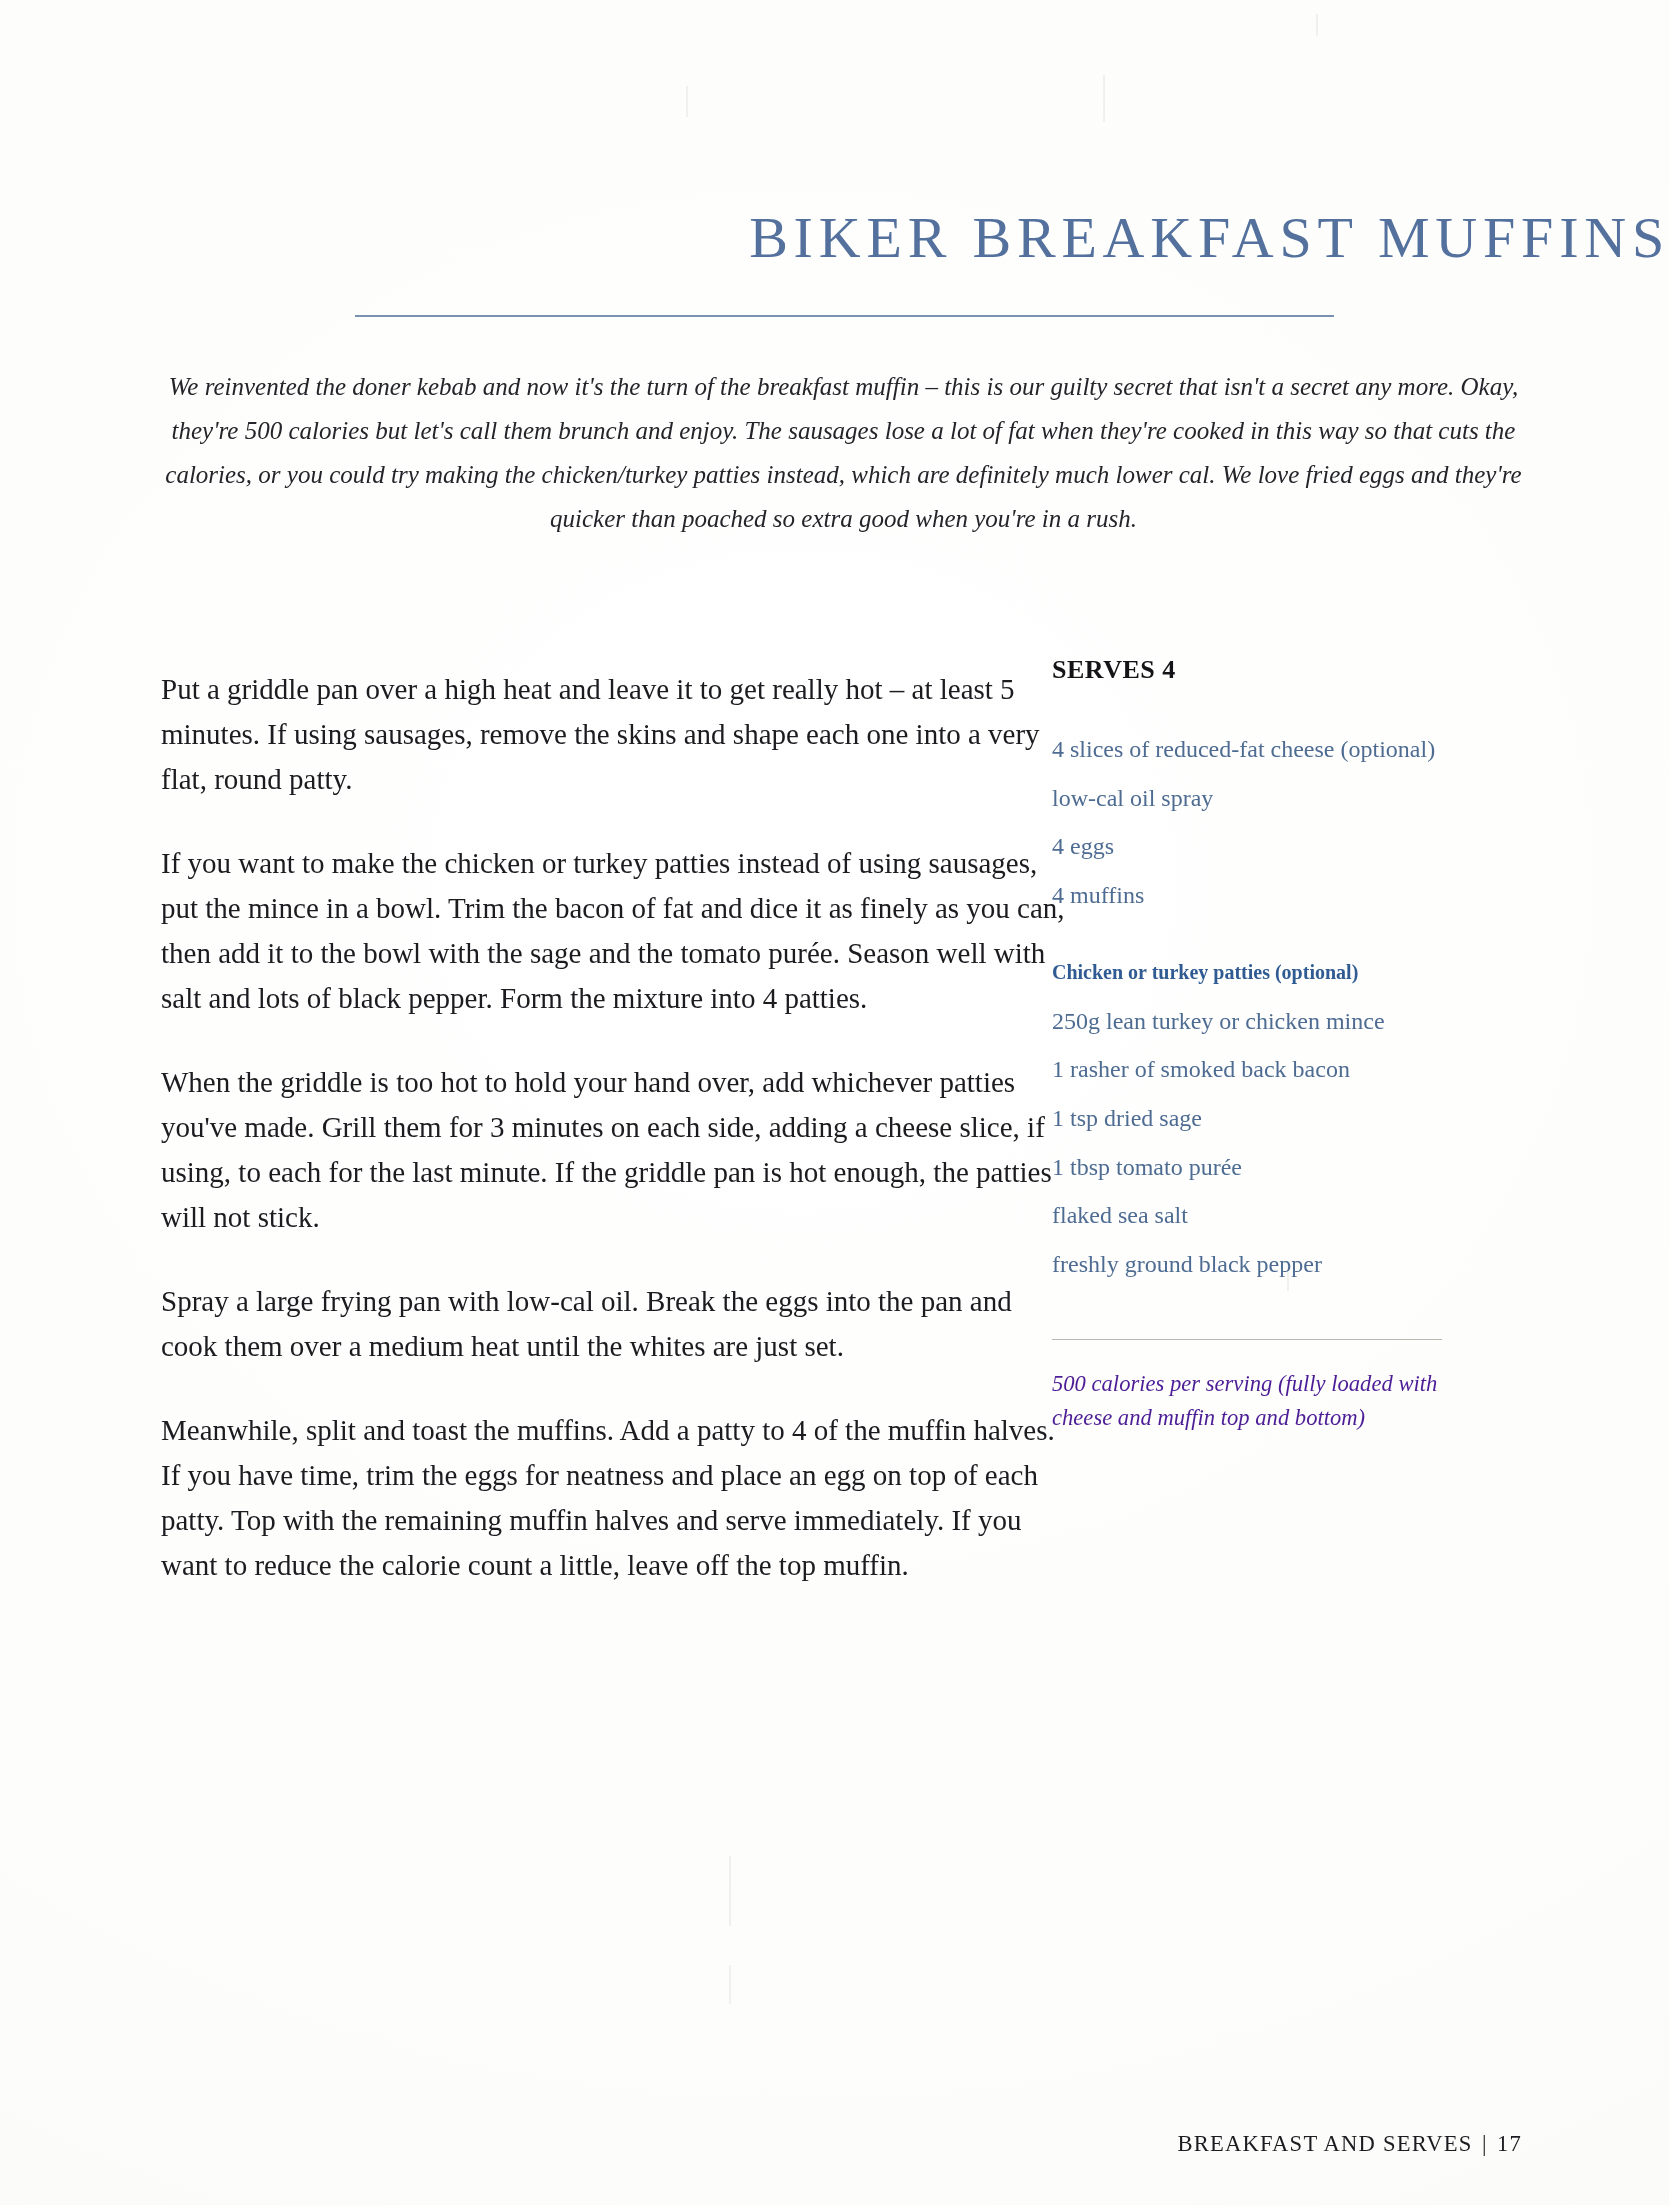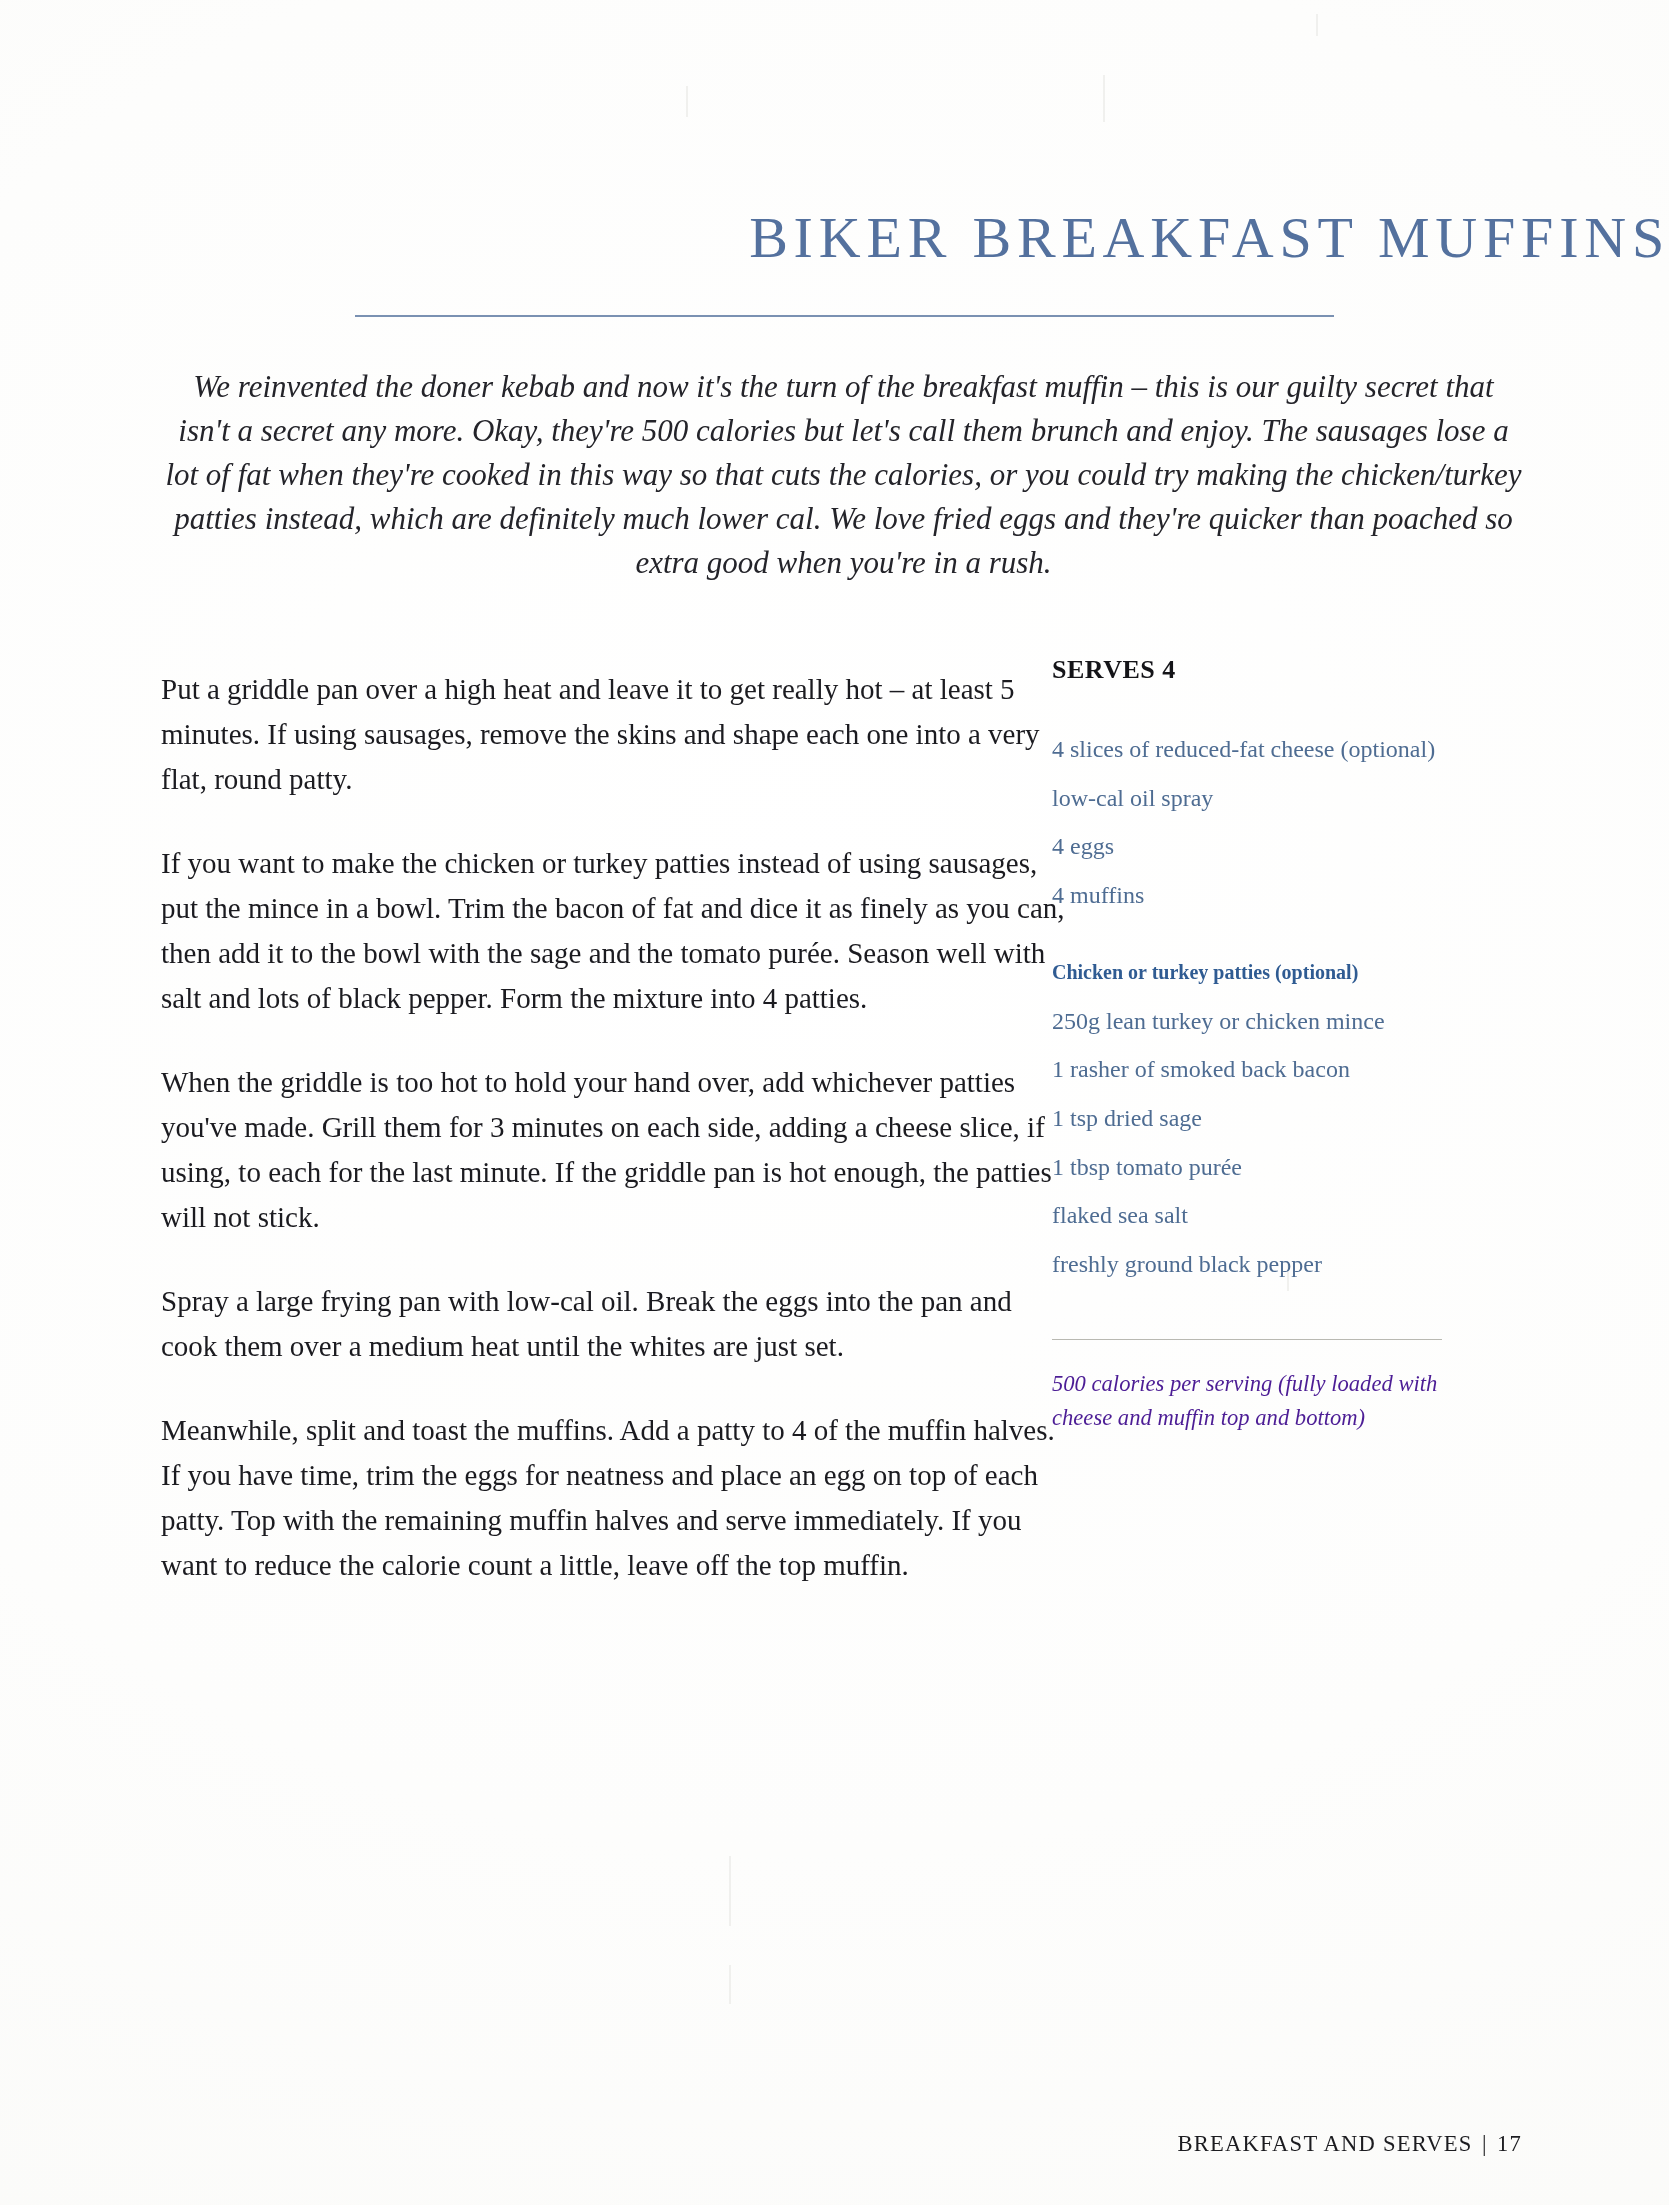"We reinvented the doner kebab" .intro { font-size: 31px -> 25px }
